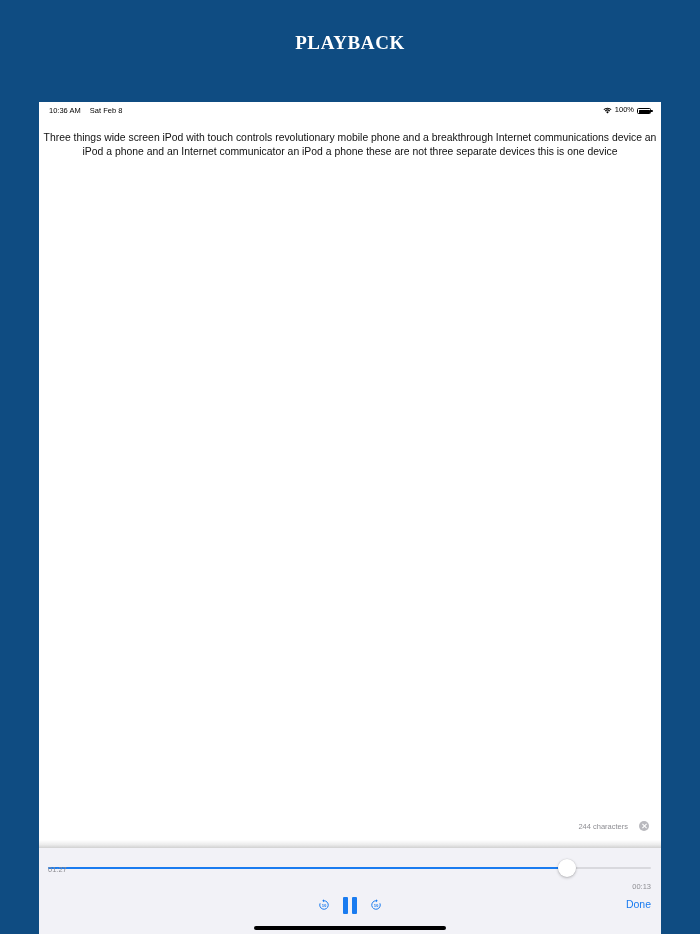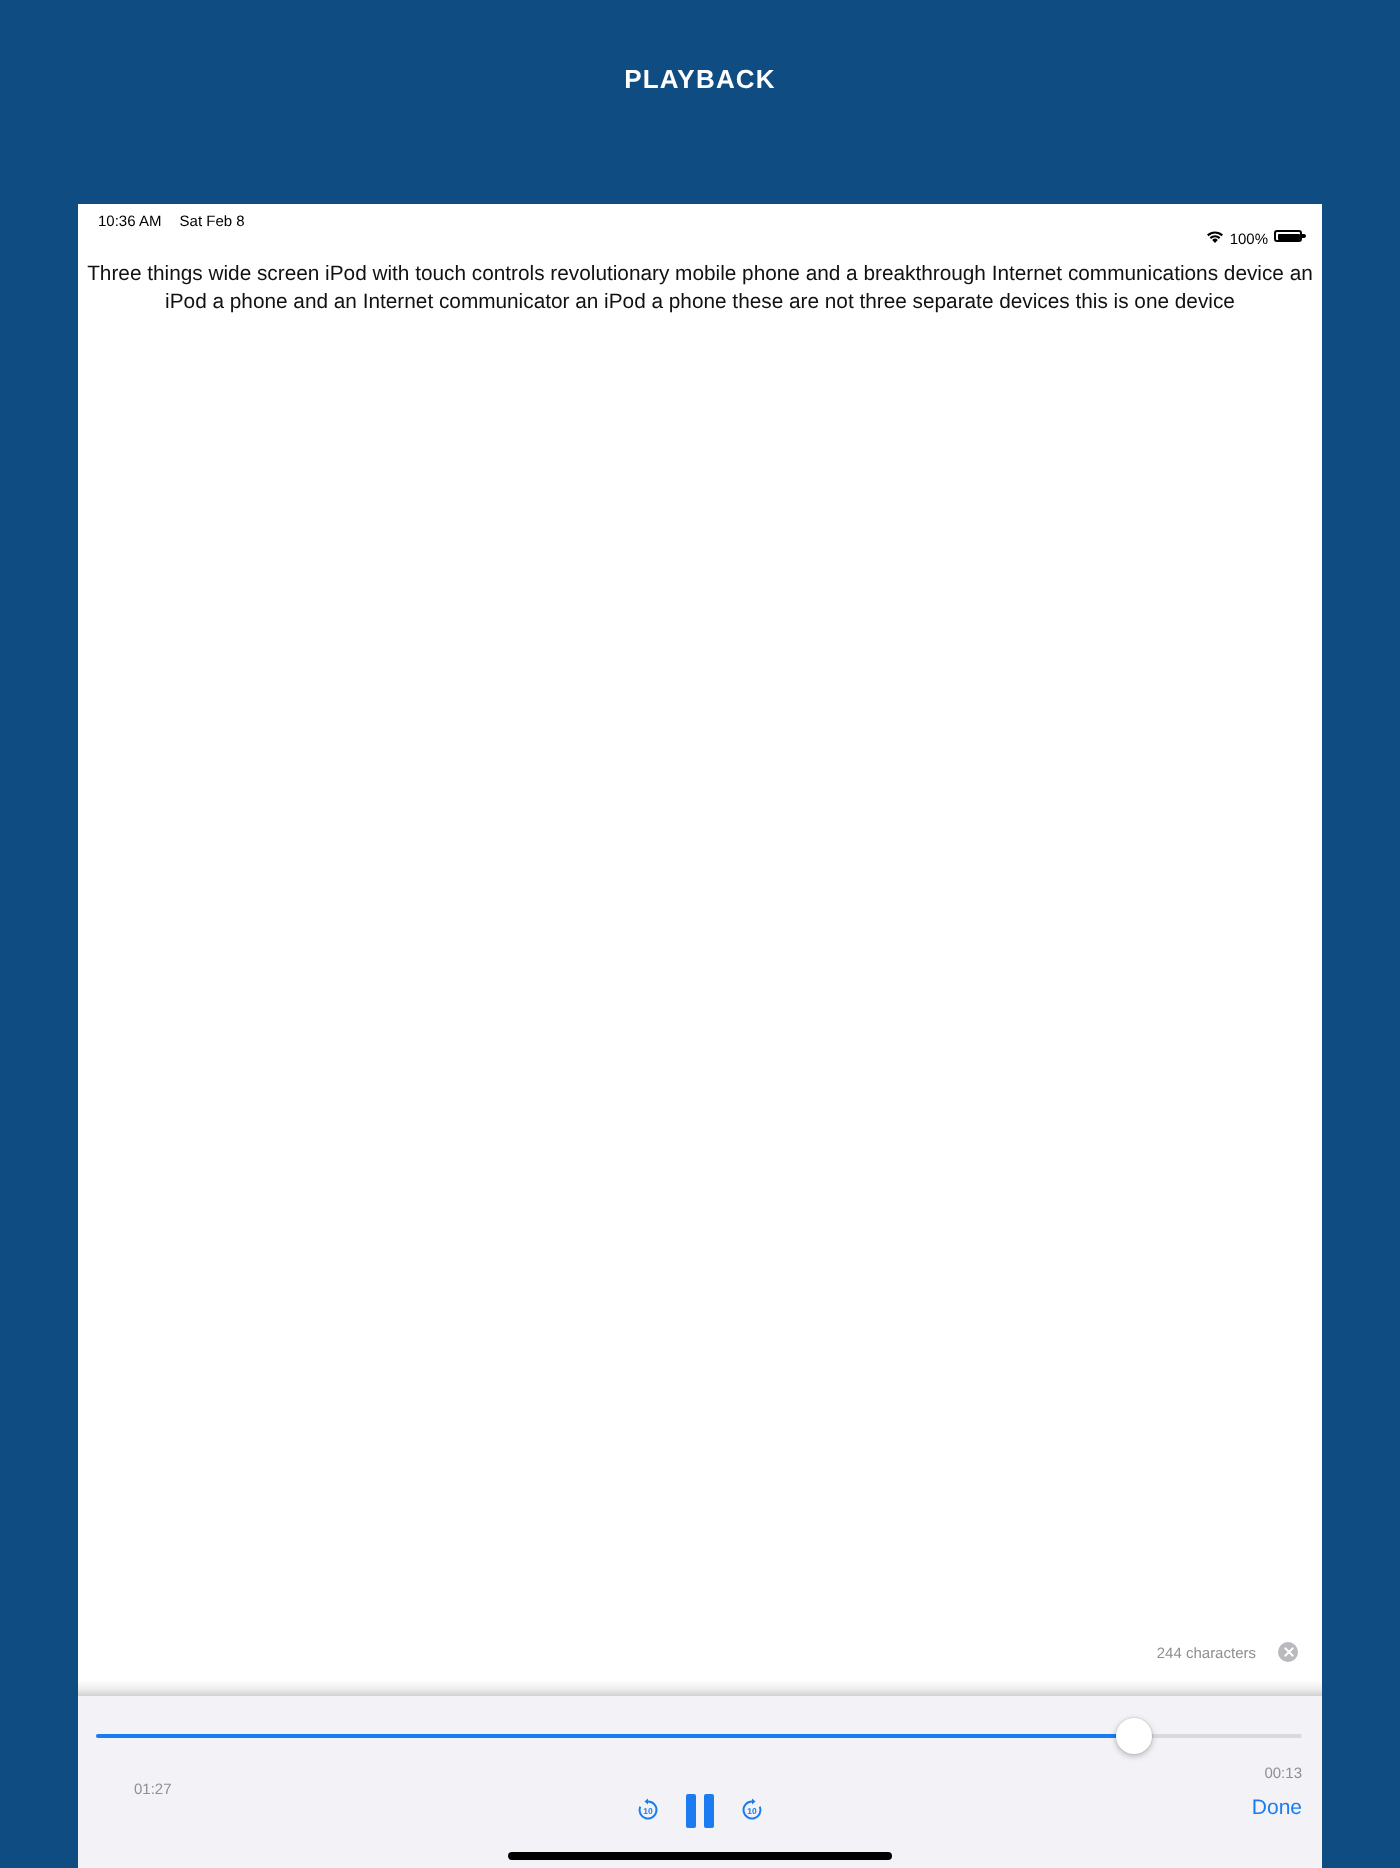"PLAYBACK" .banner-title { font-family: Liberation Sans, sans-serif -> Liberation Serif, serif; font-size: 13px -> 19px }
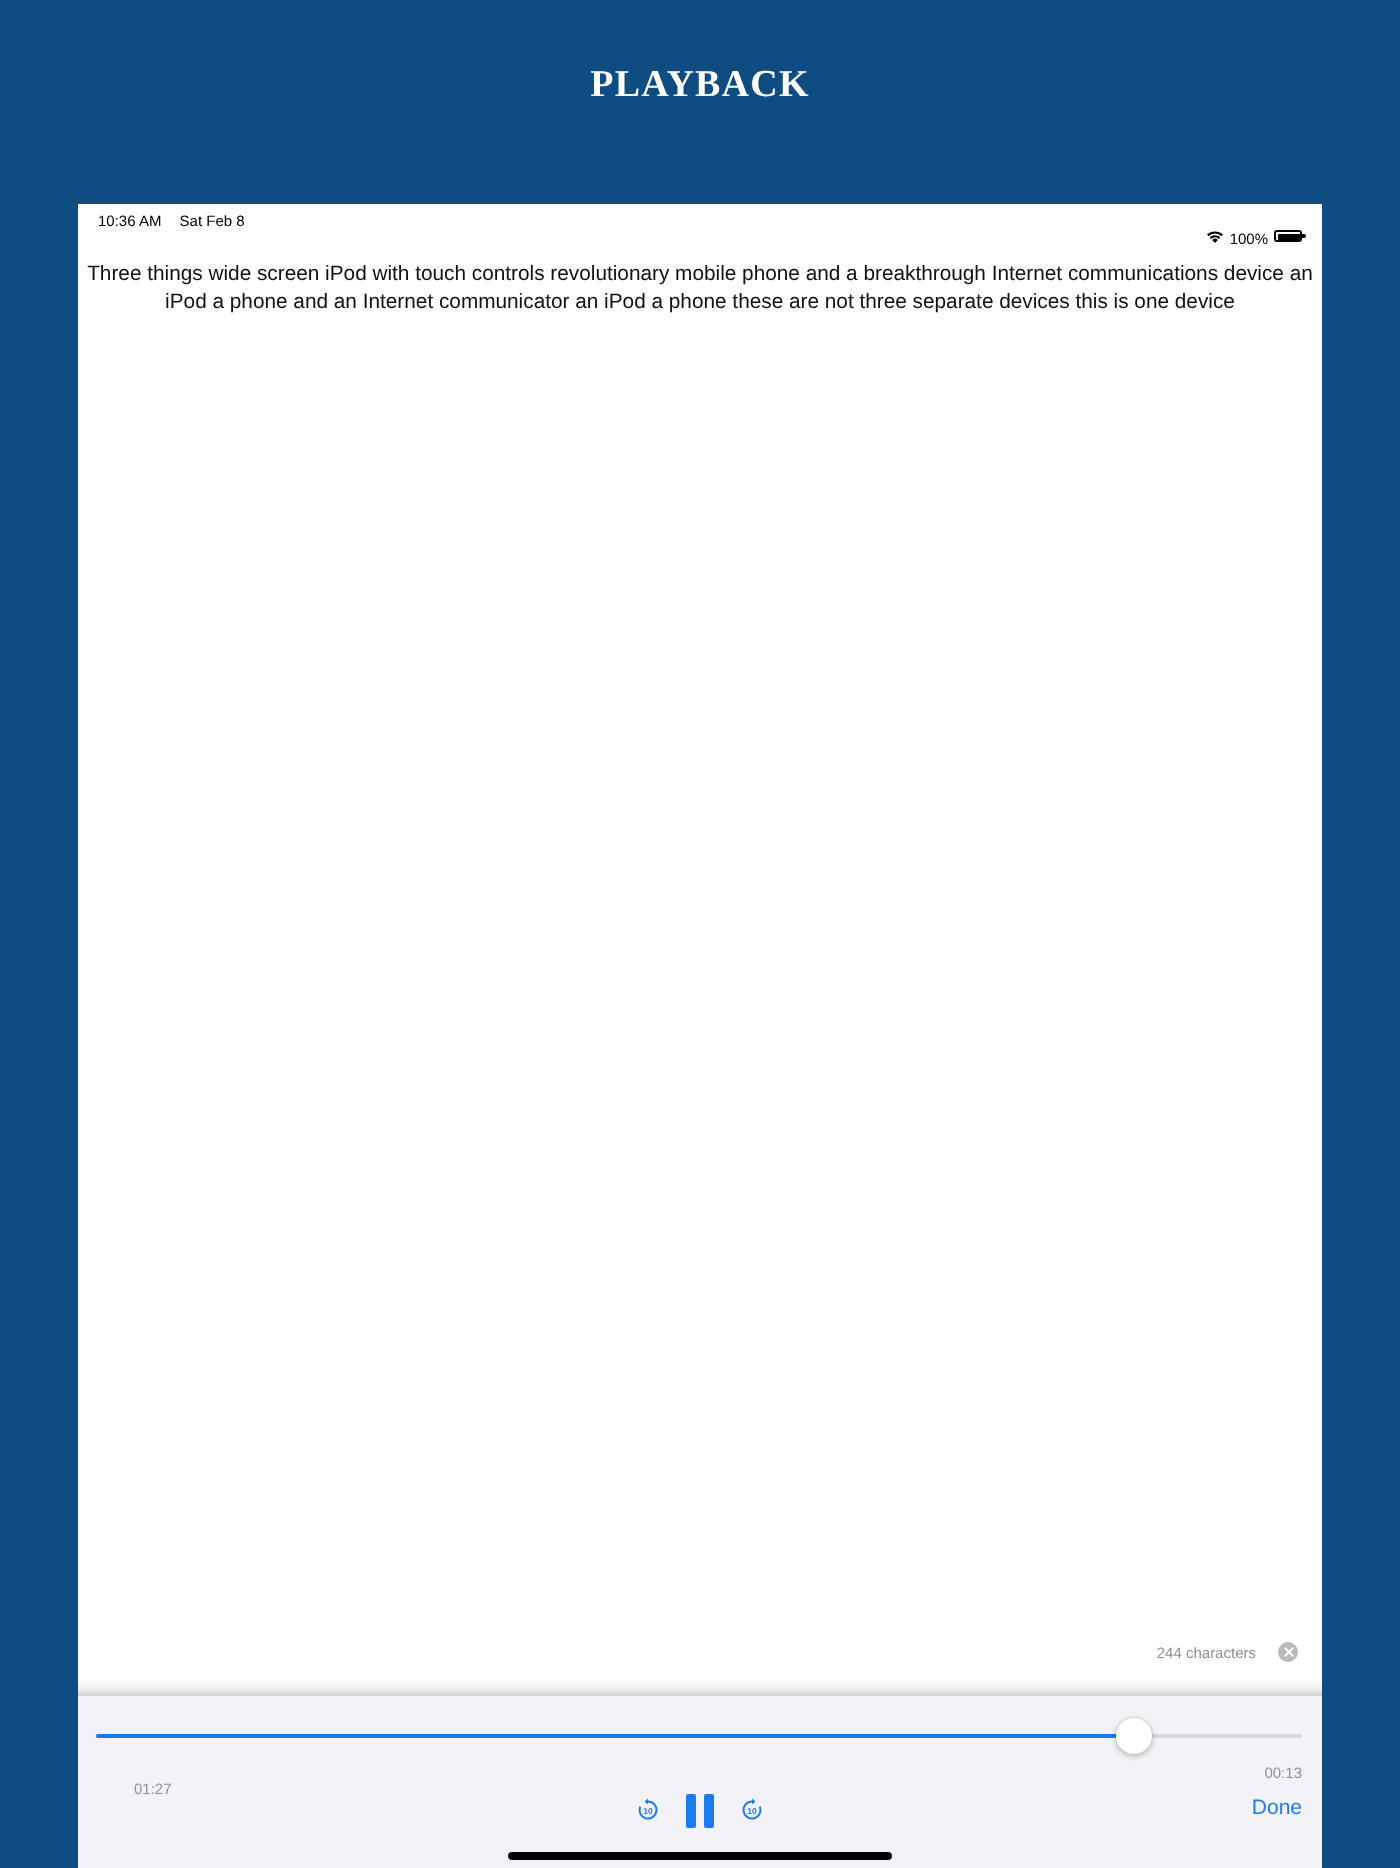"100%" .status-right { align-items: flex-start -> flex-end; top: 13px -> 3px }
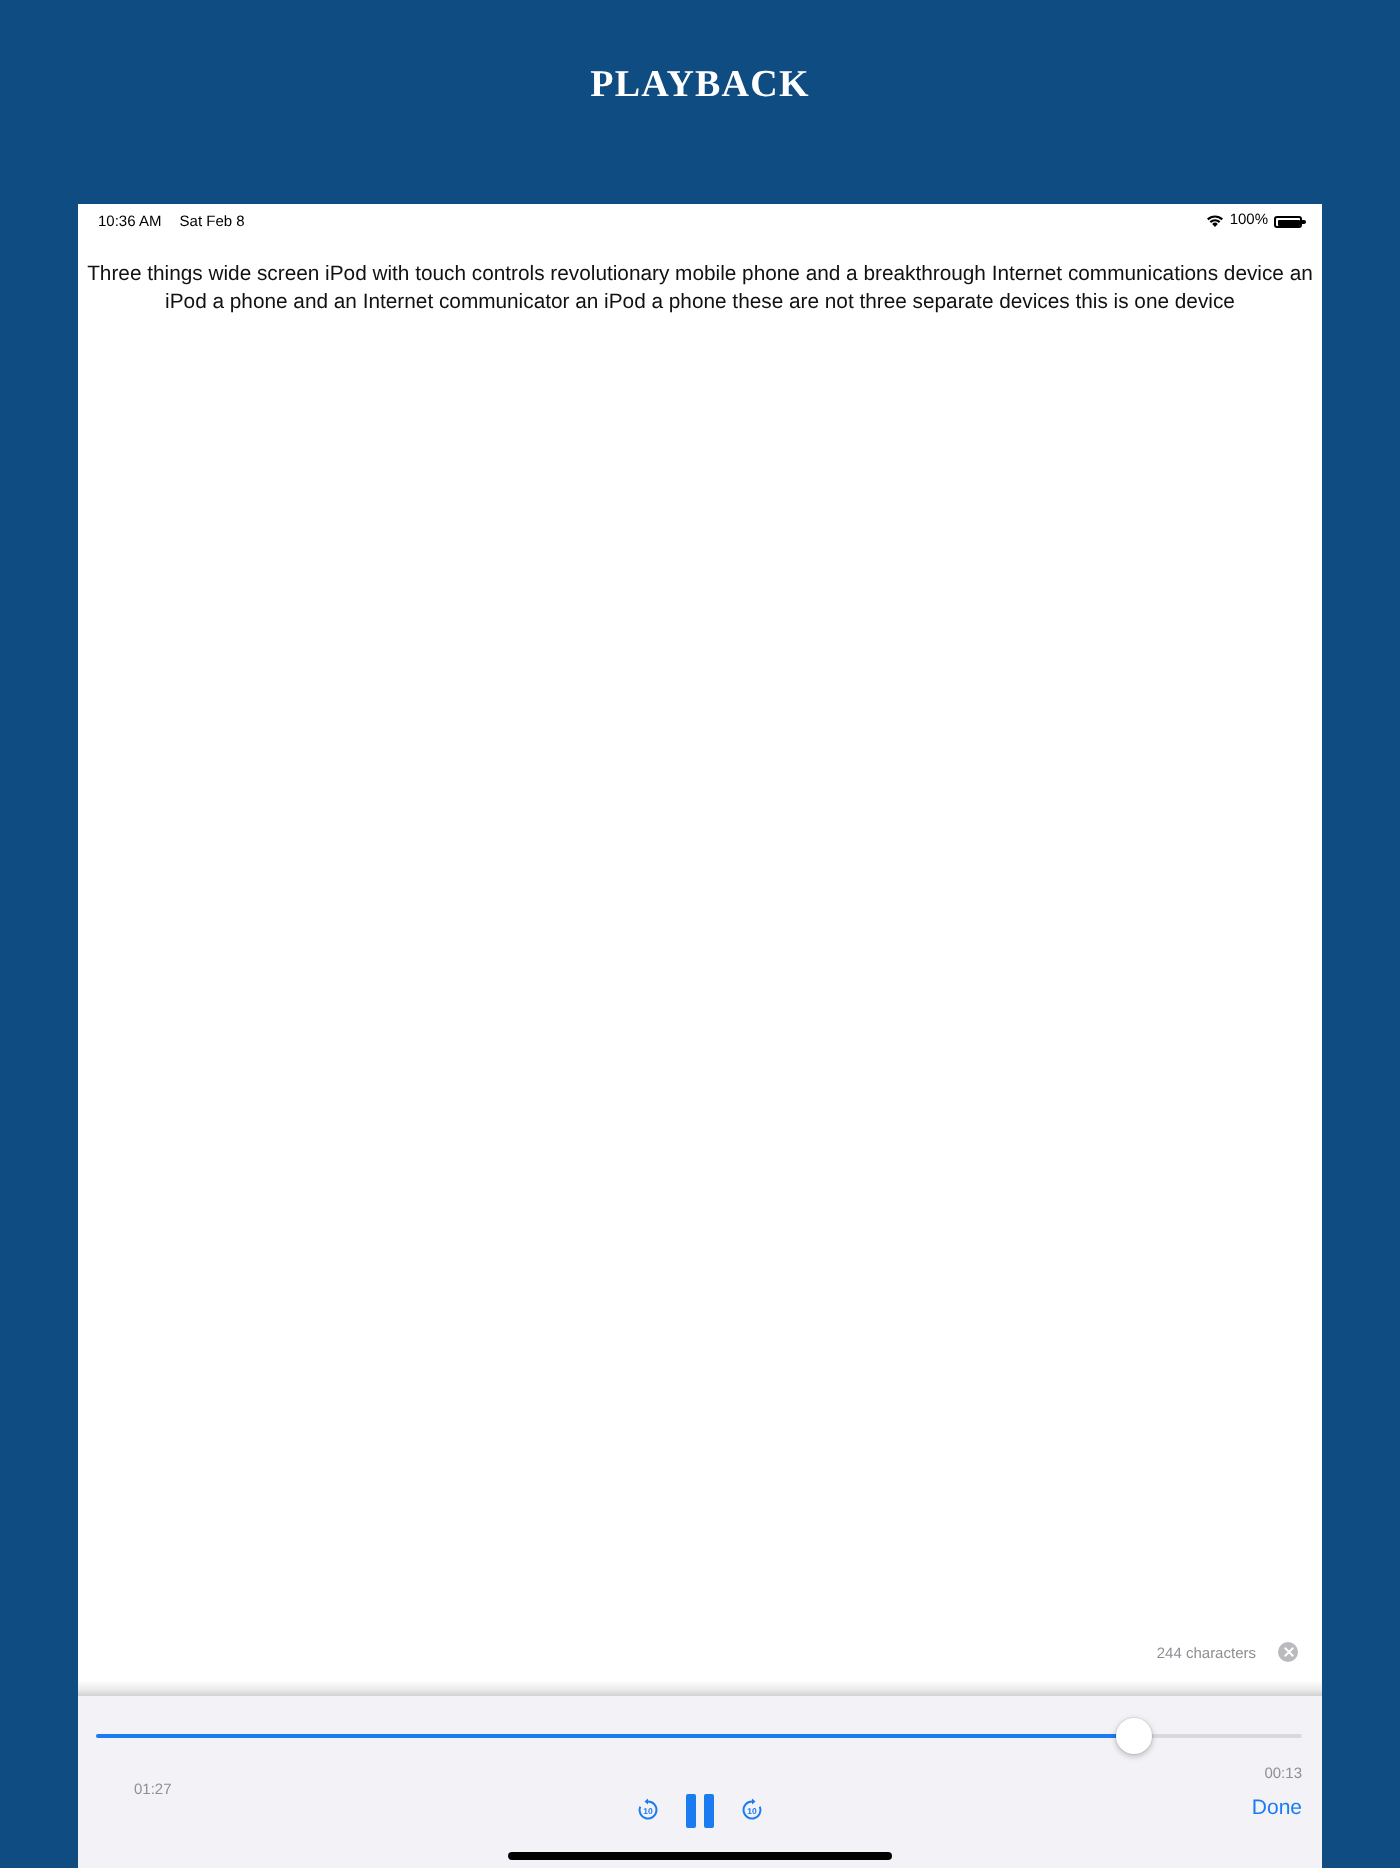"01:27" .time-elapsed { margin-left: 19px -> none; top: 42px -> 17px }
